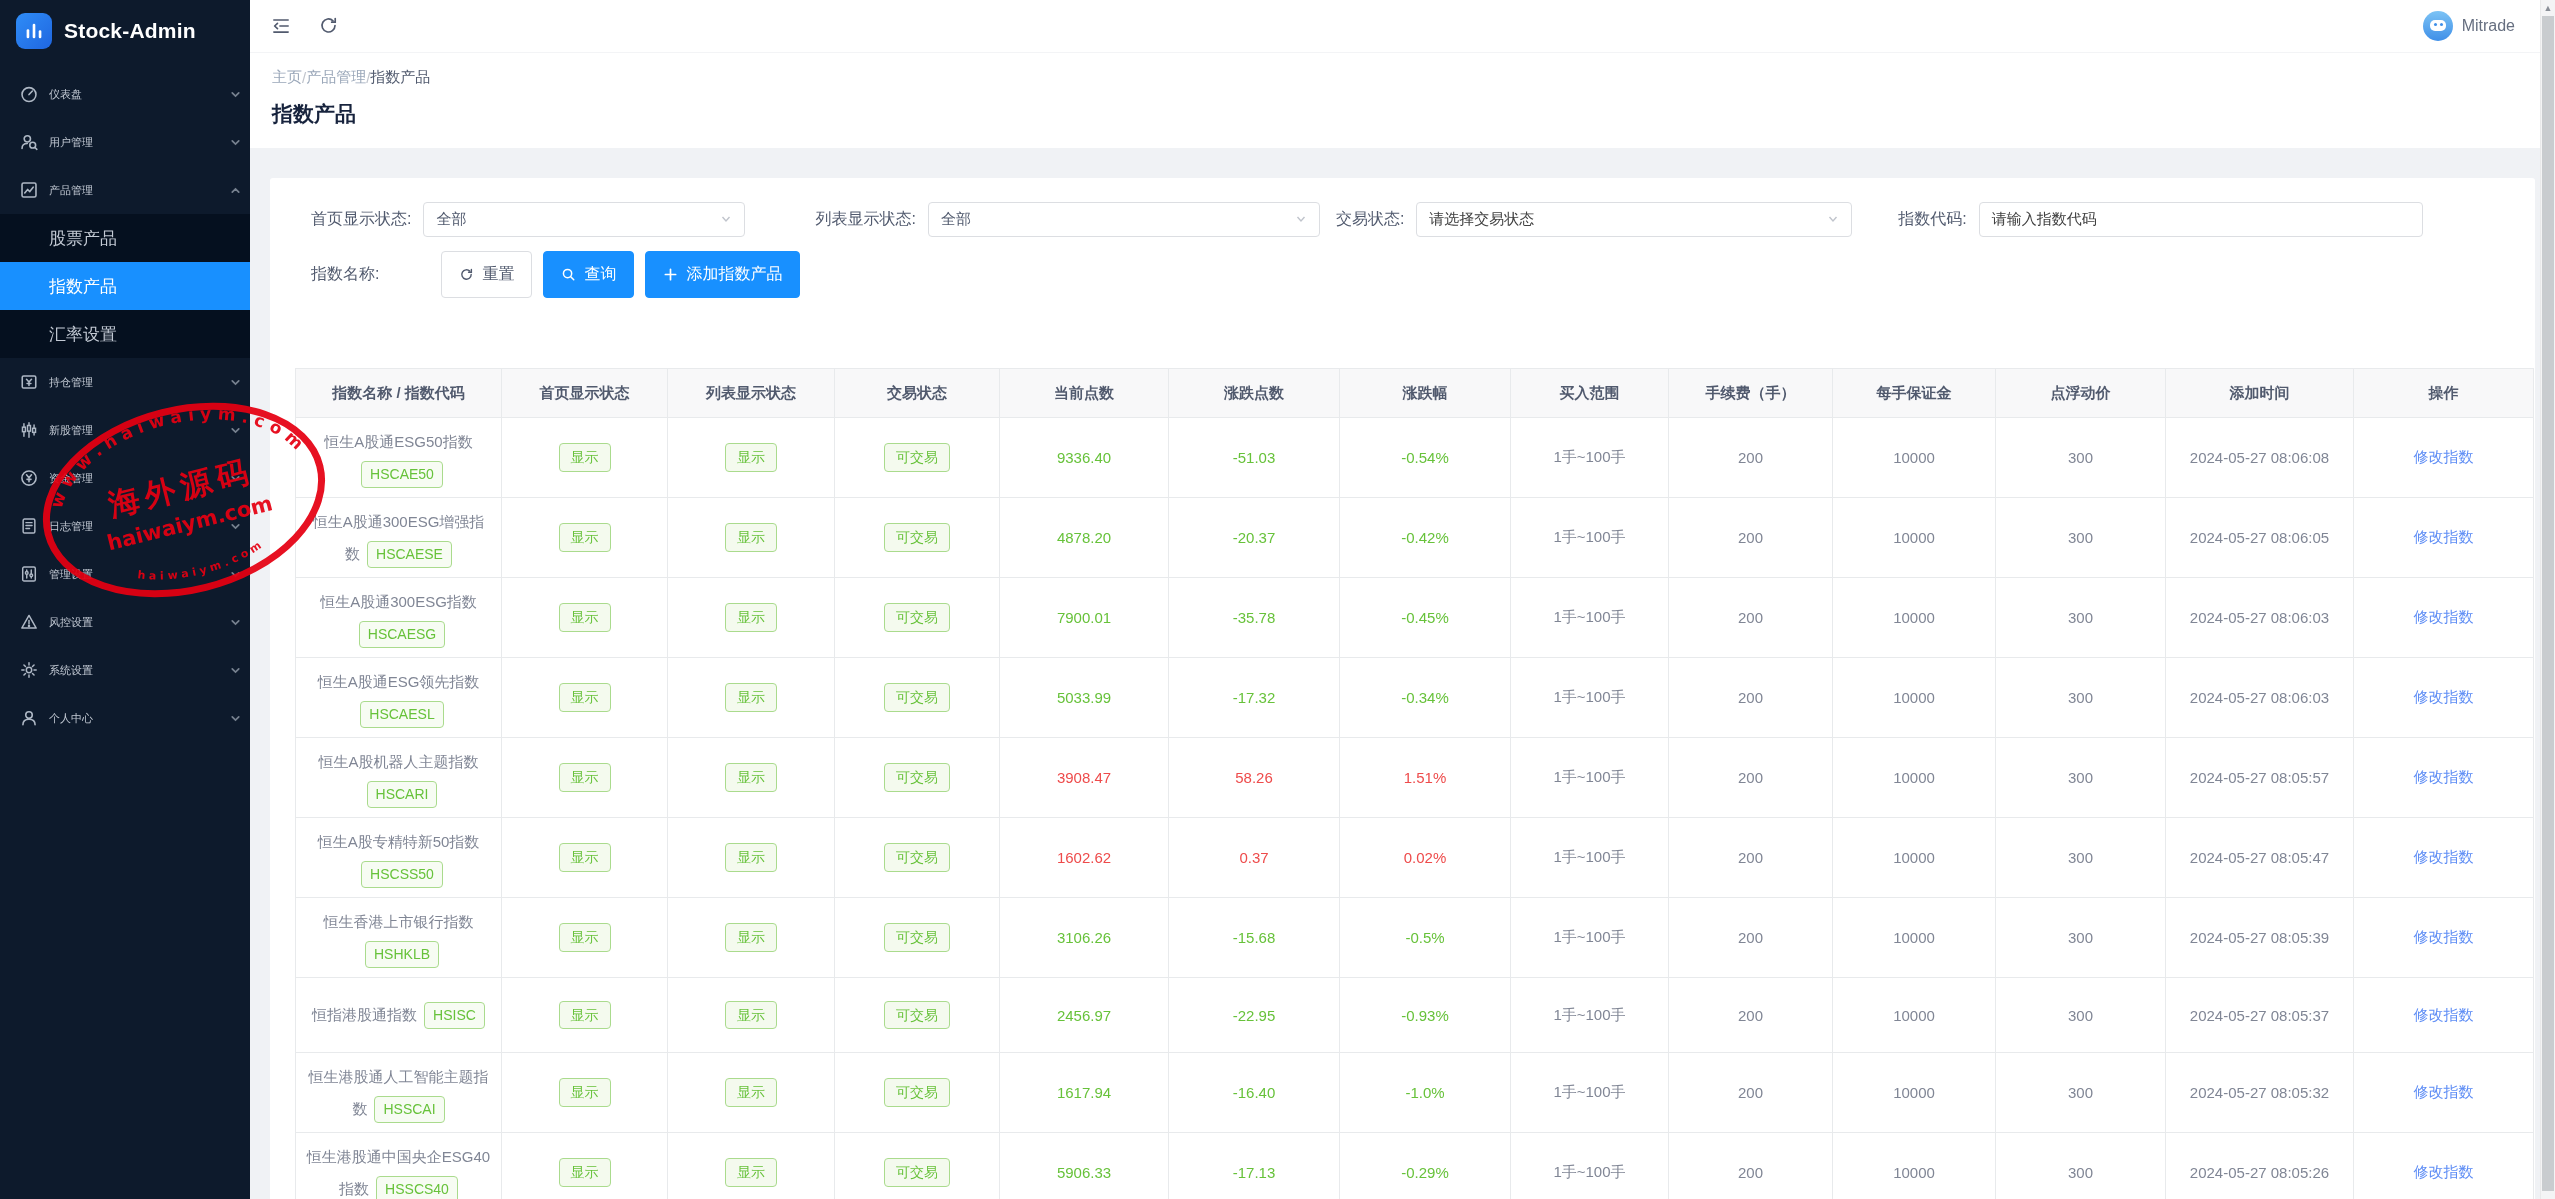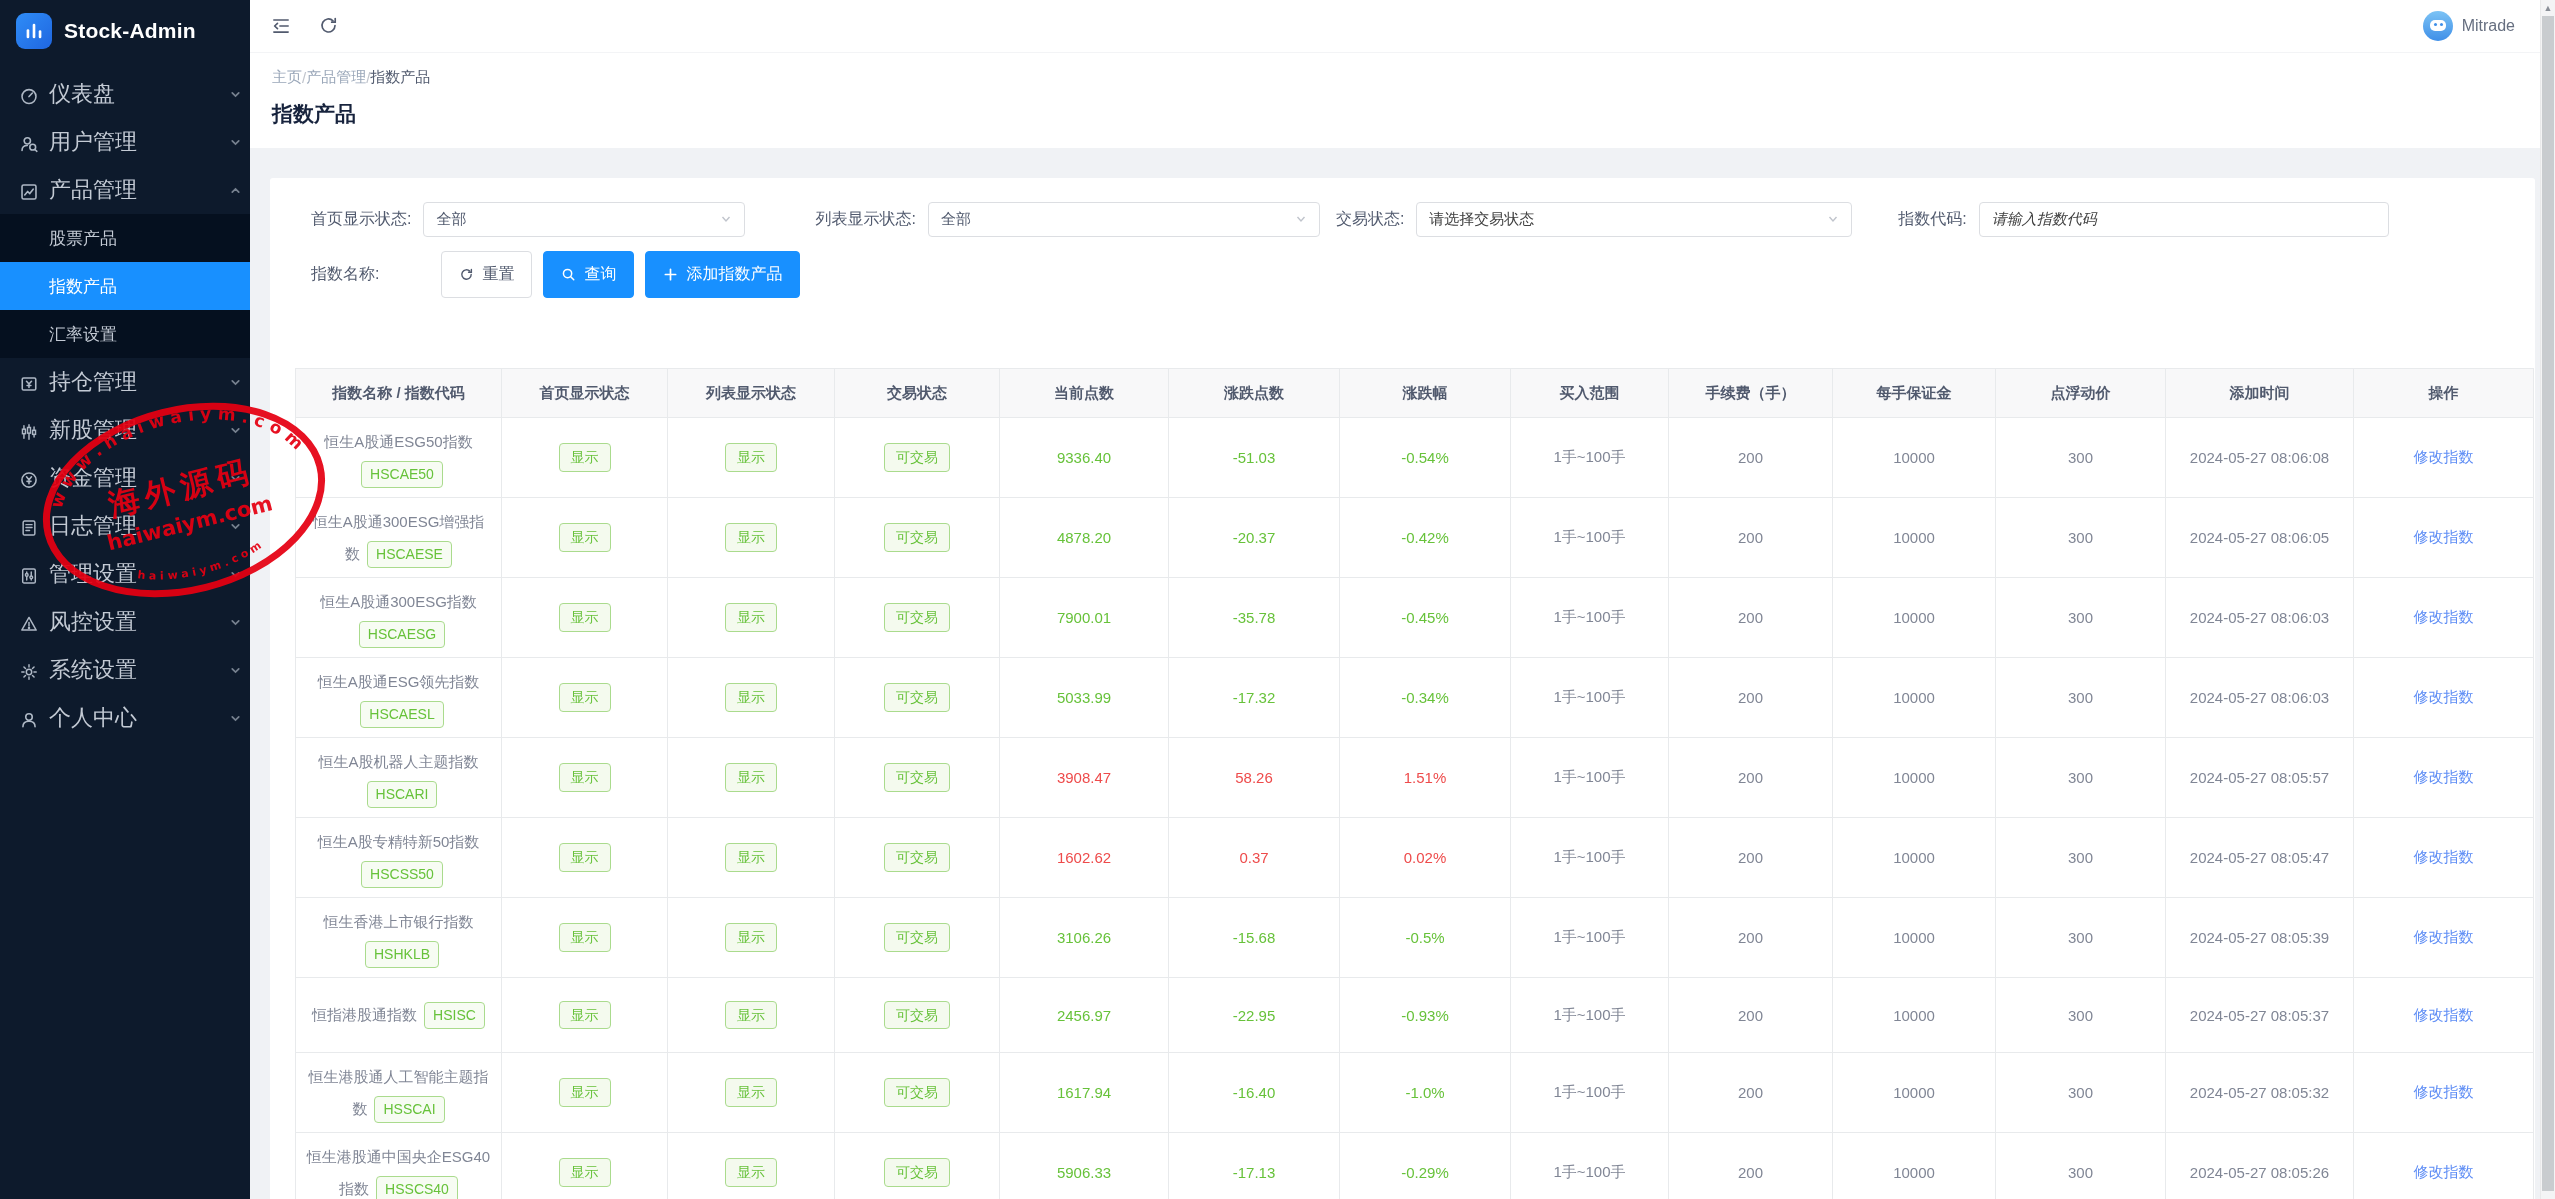"仪表盘" .menu-item { font-size: 22px -> 11px }
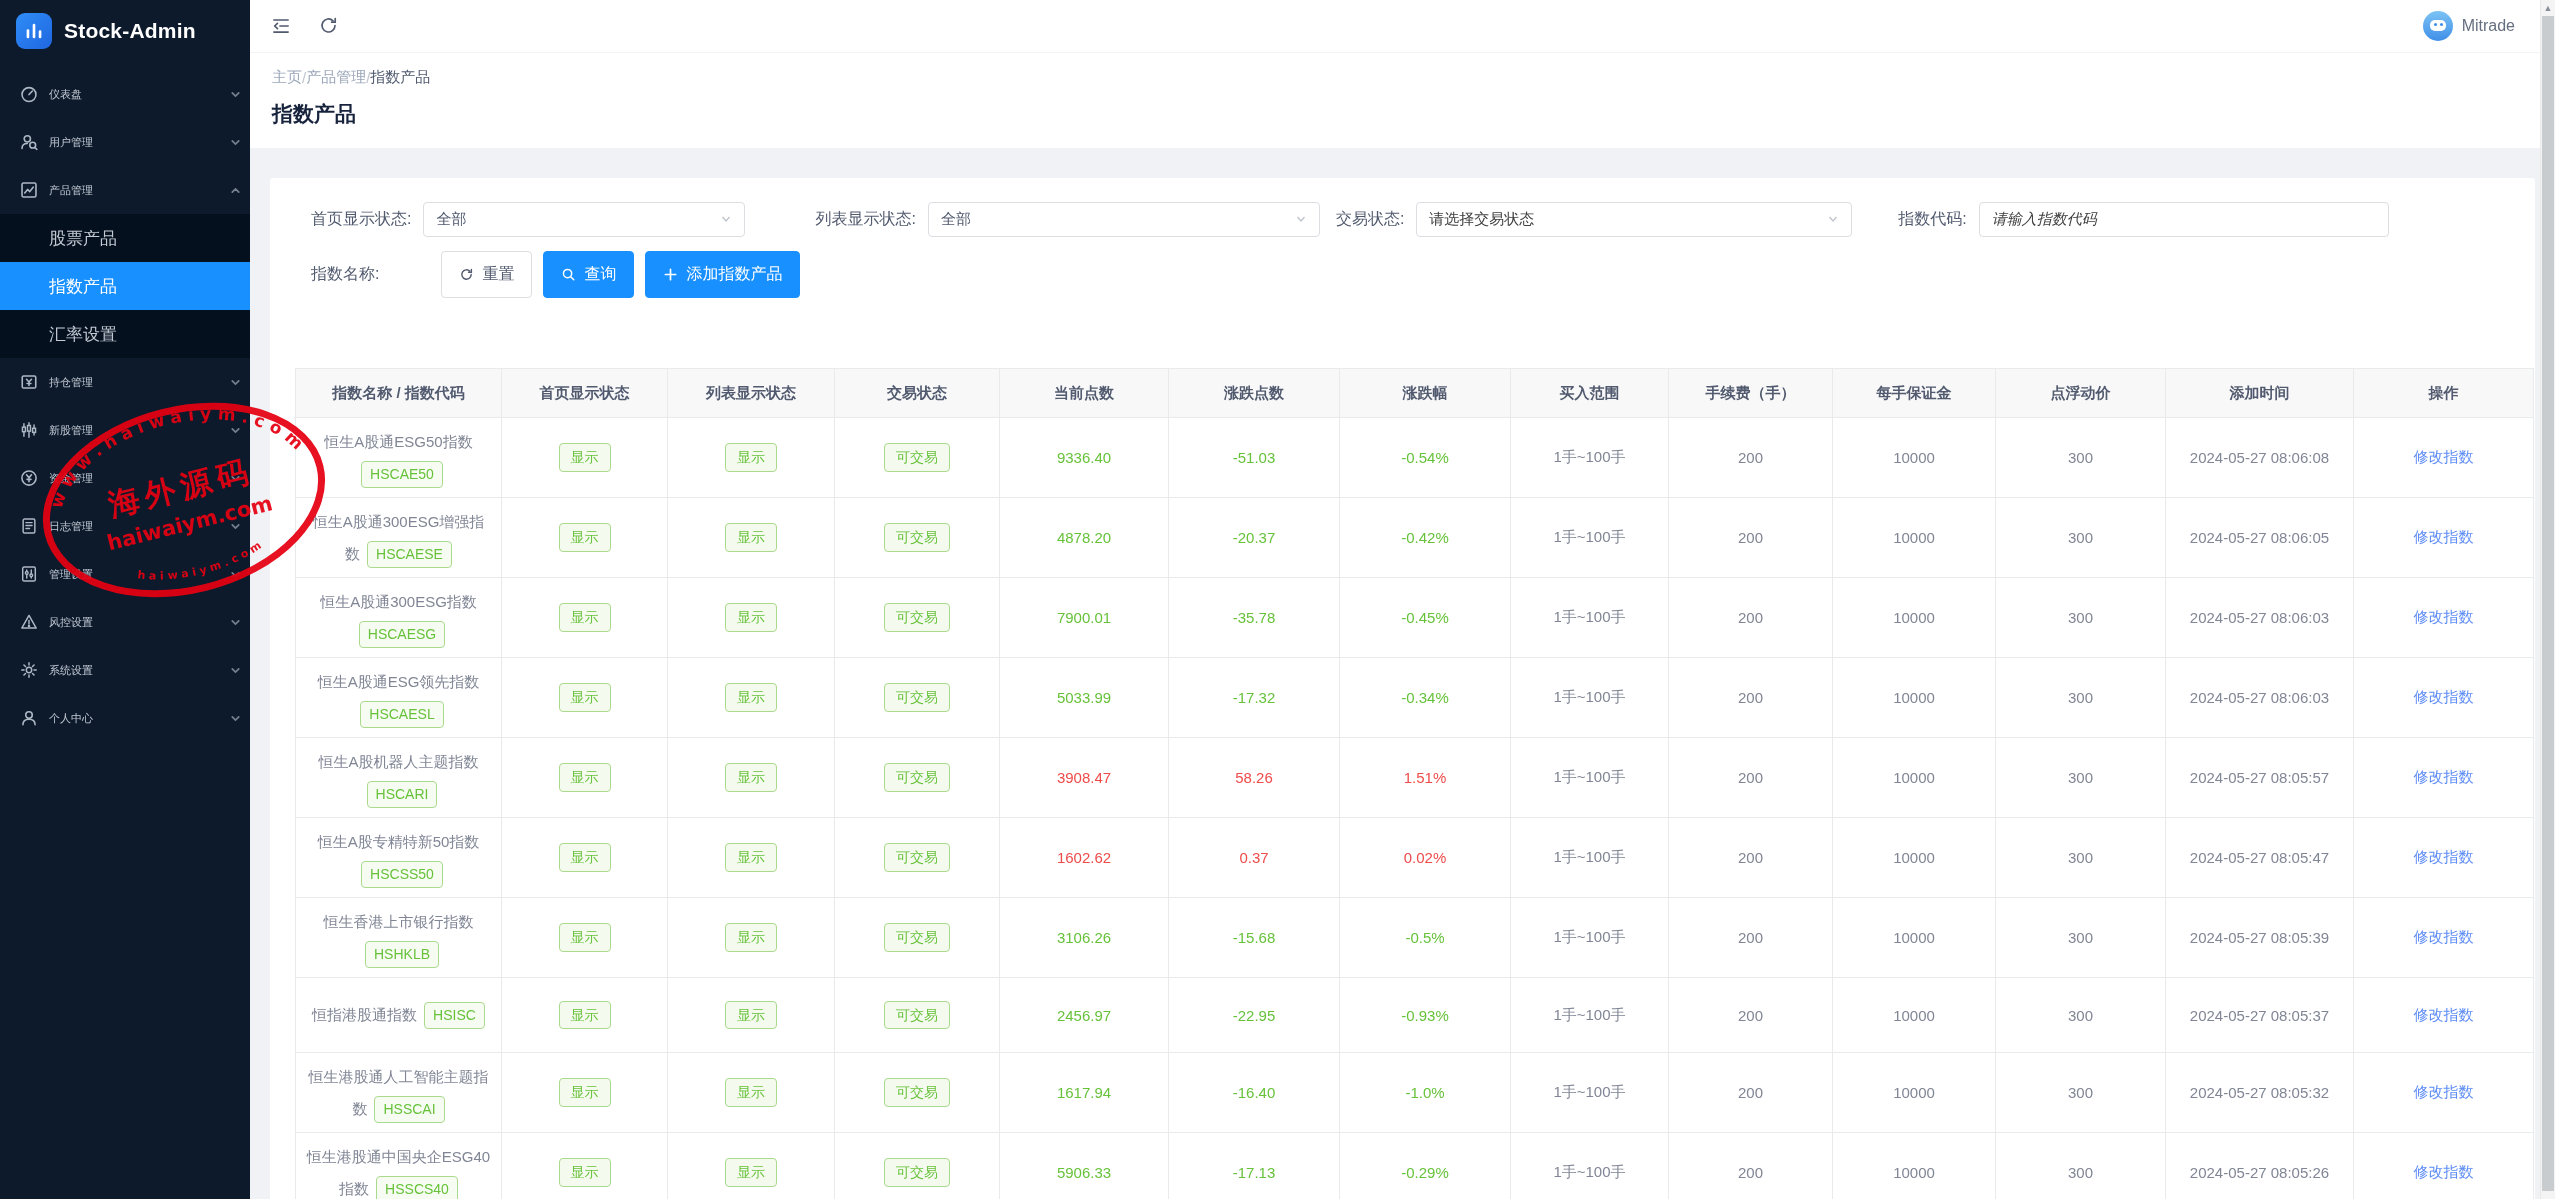"请输入指数代码" .w4 { font-style: italic -> none; width: 410px -> 444px }
